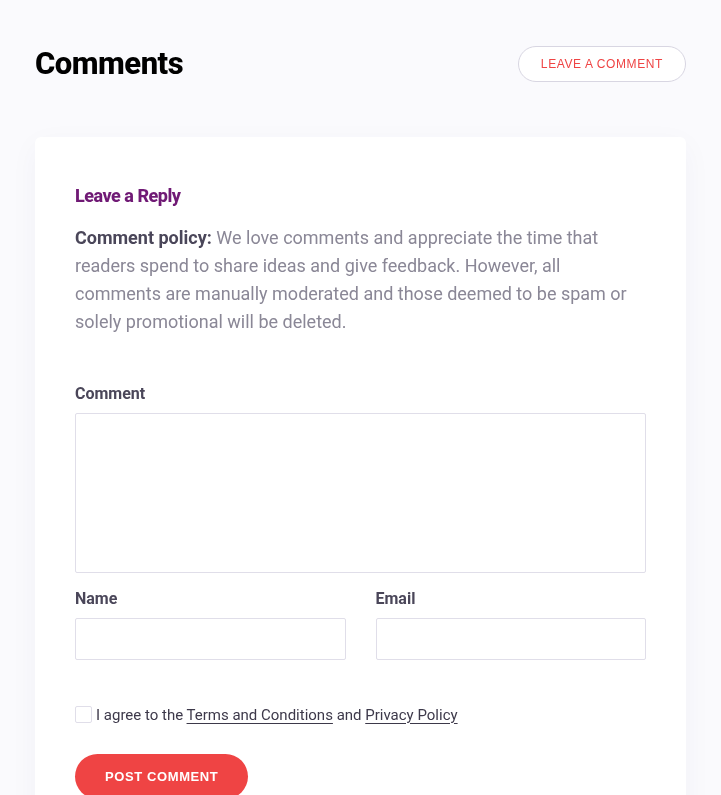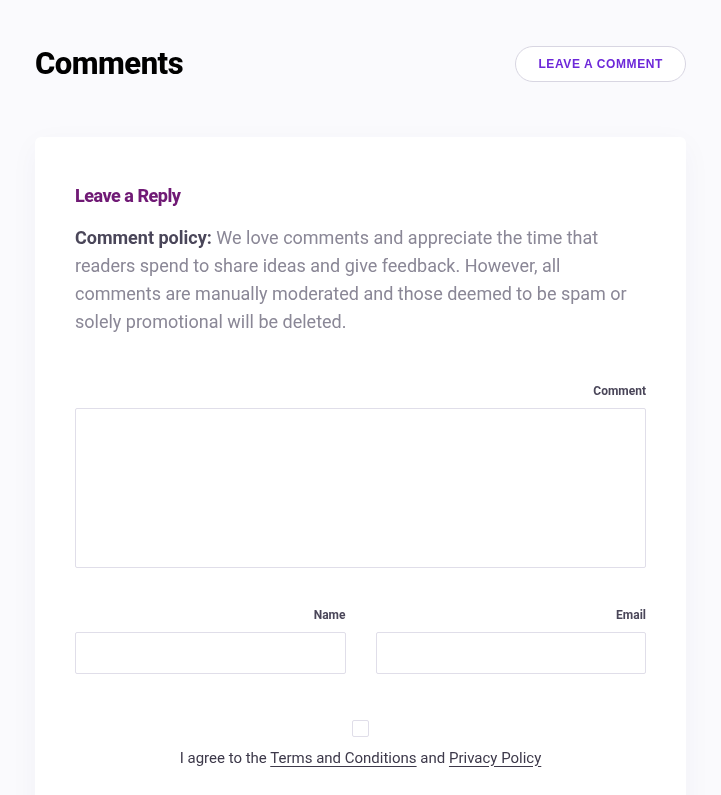"LEAVE A COMMENT" .leave-comment-btn { color: #6d28d9 -> #ef4444; font-weight: 700 -> 400 }
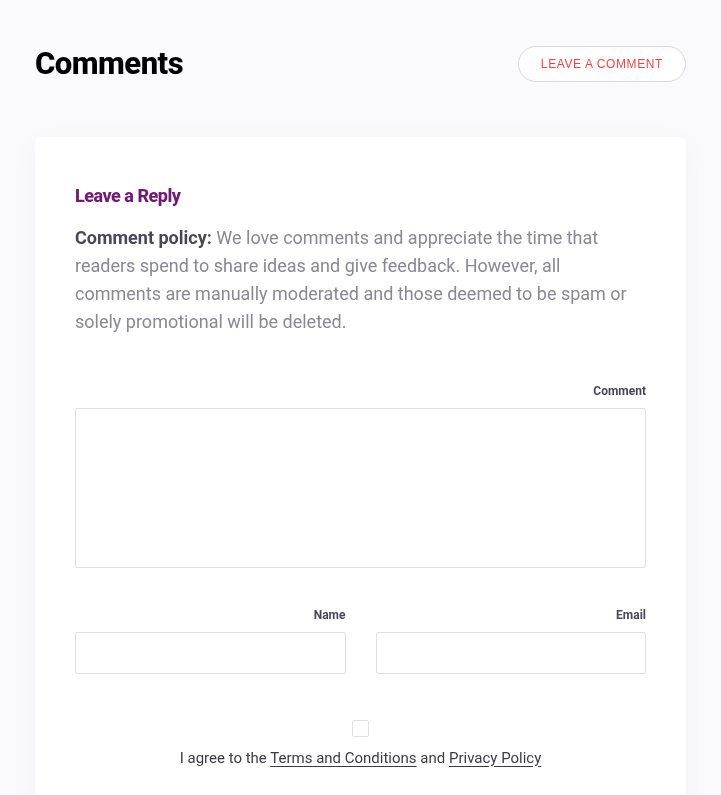"Comment" .field-label { font-size: 12px -> 16px; text-align: right -> none }
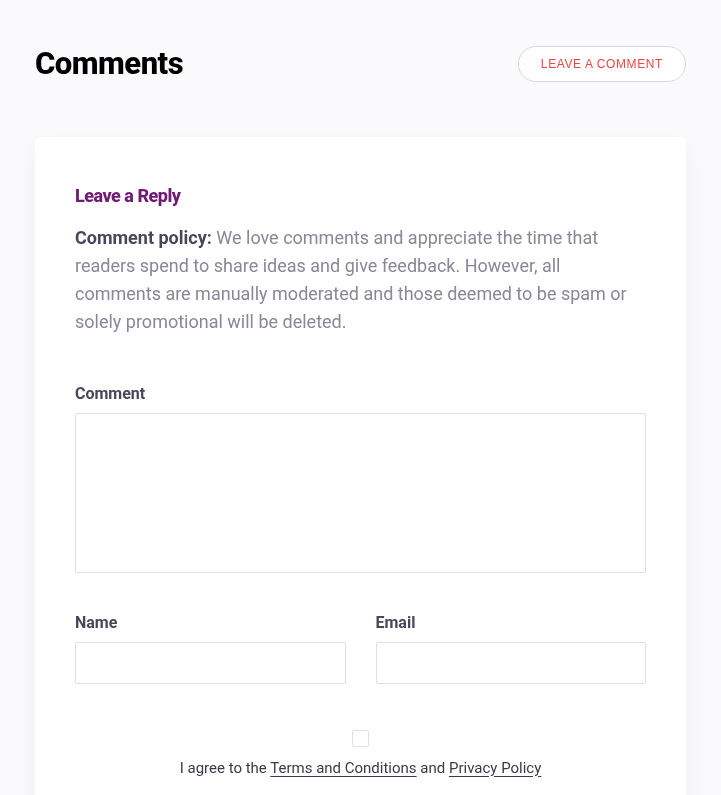"Name" .two-col { margin-top: 36px -> 12px }
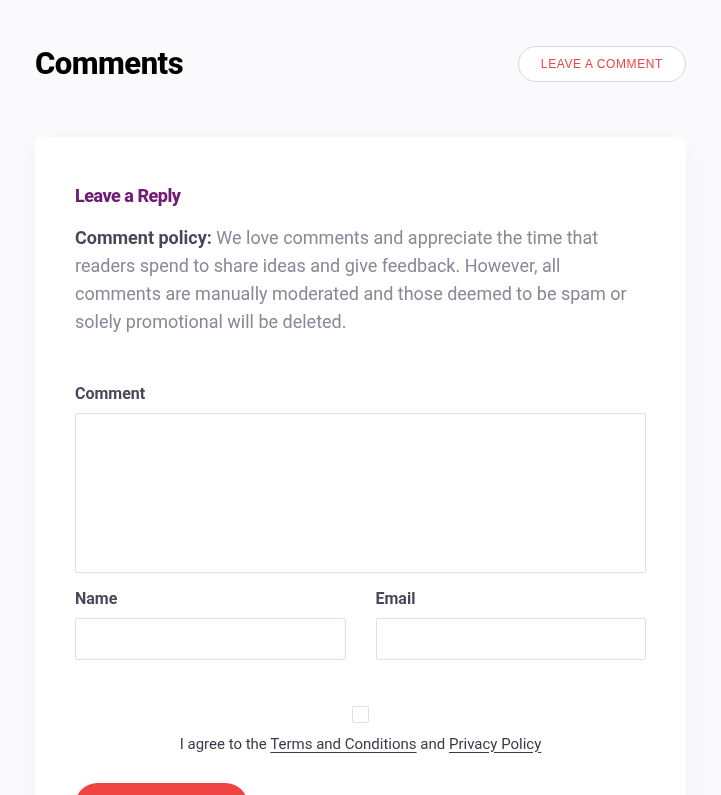"I agree to the Terms" .agree-row { flex-direction: column -> none; gap: 12px -> 4px }
